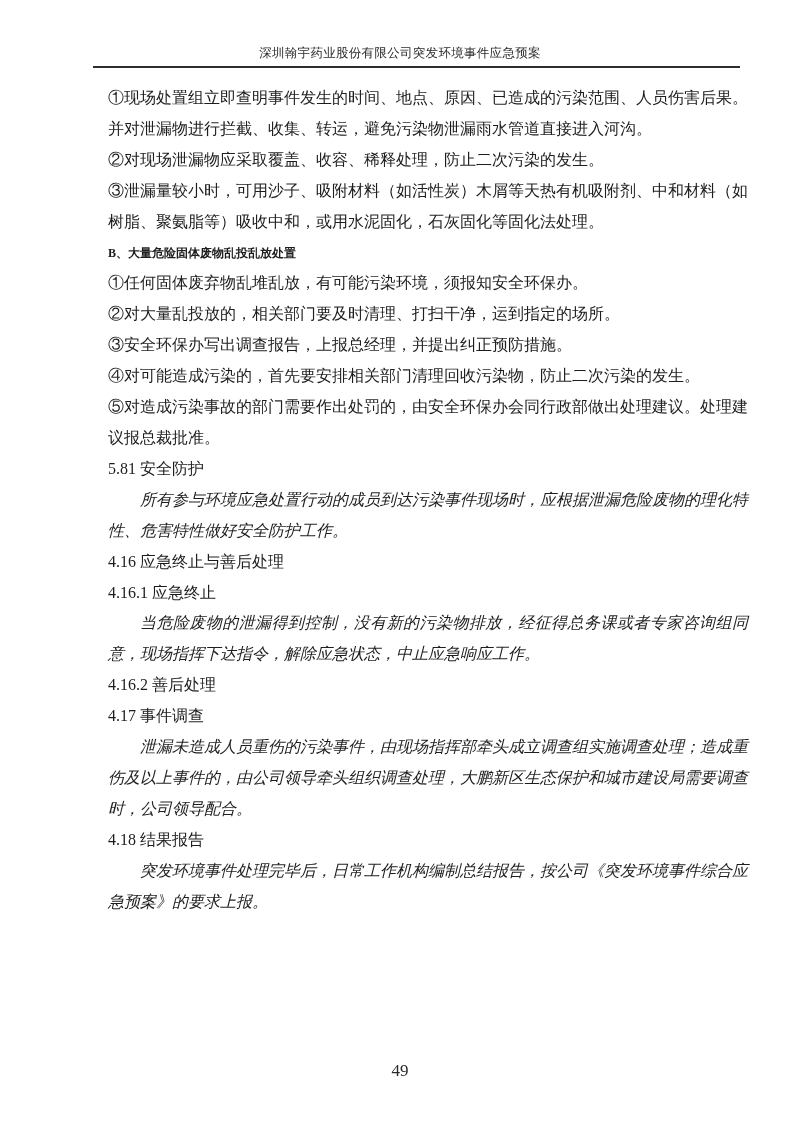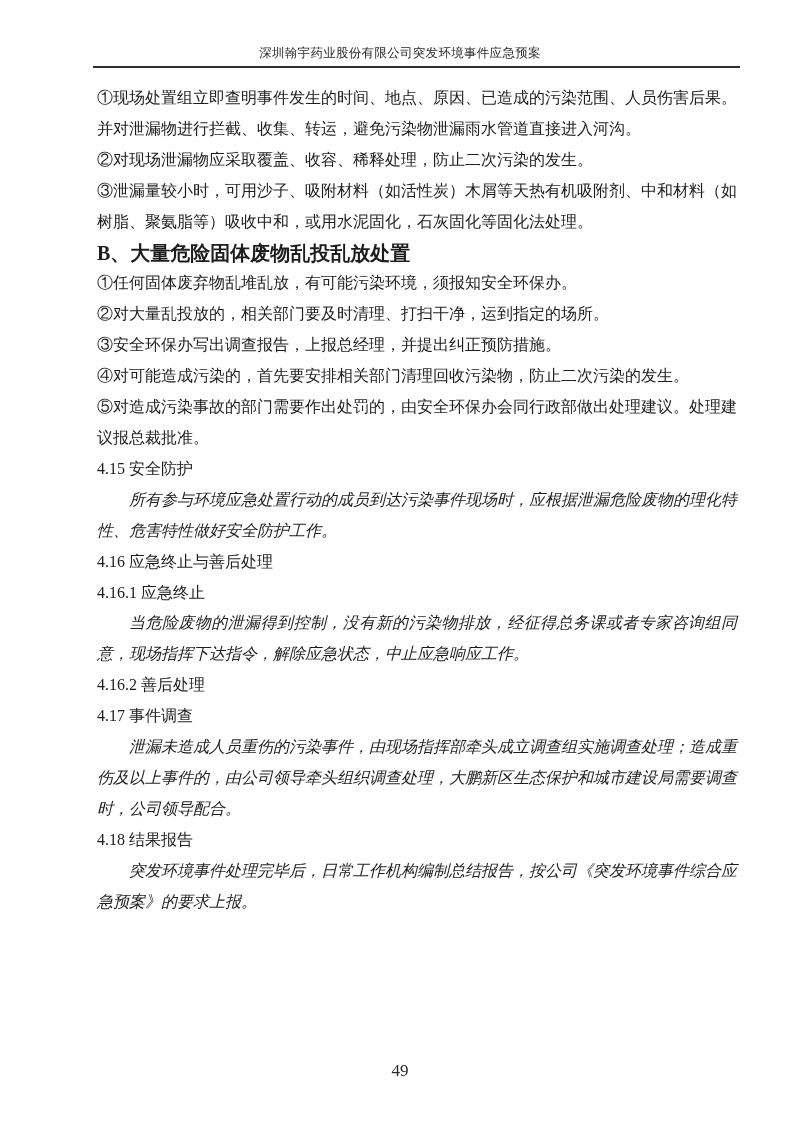"①现场处置组立即查明事件发生的时间、地点、原因、已造成的污染范围、人员伤害后果。" .content { left: 97px -> 108px }
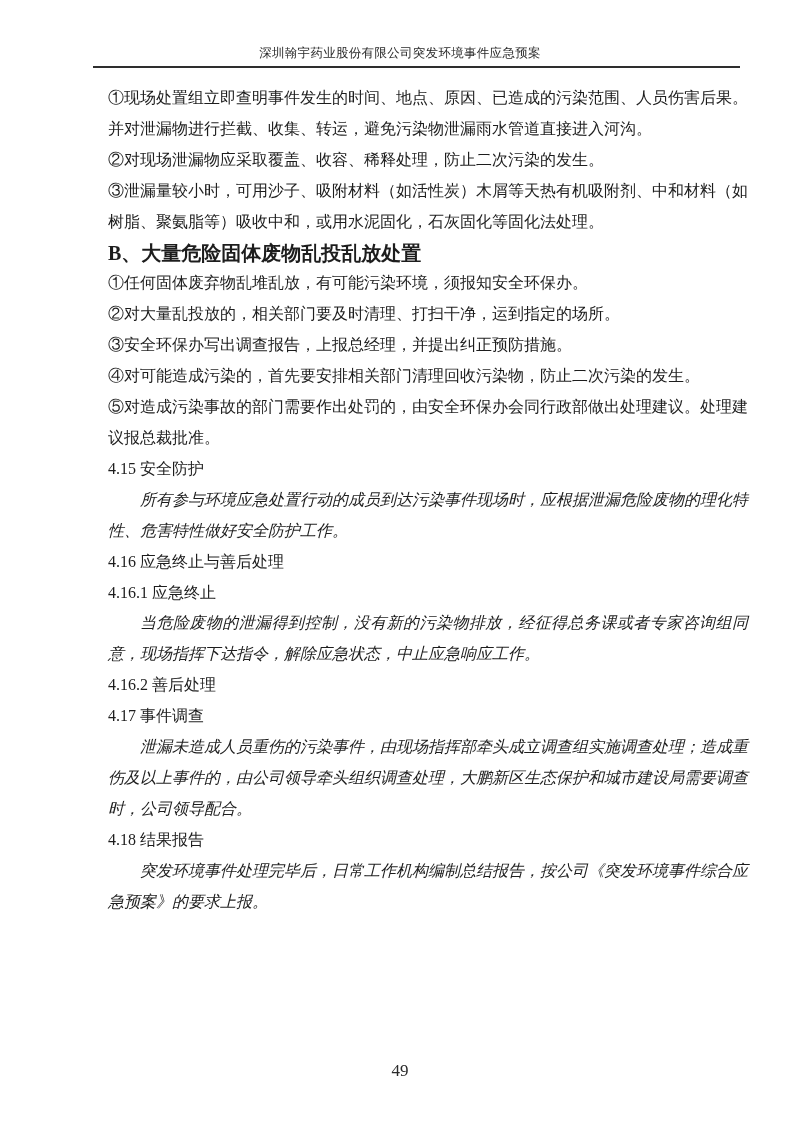"B、大量危险固体废物乱投乱放处置" .heading-bold { font-size: 20px -> 12px }
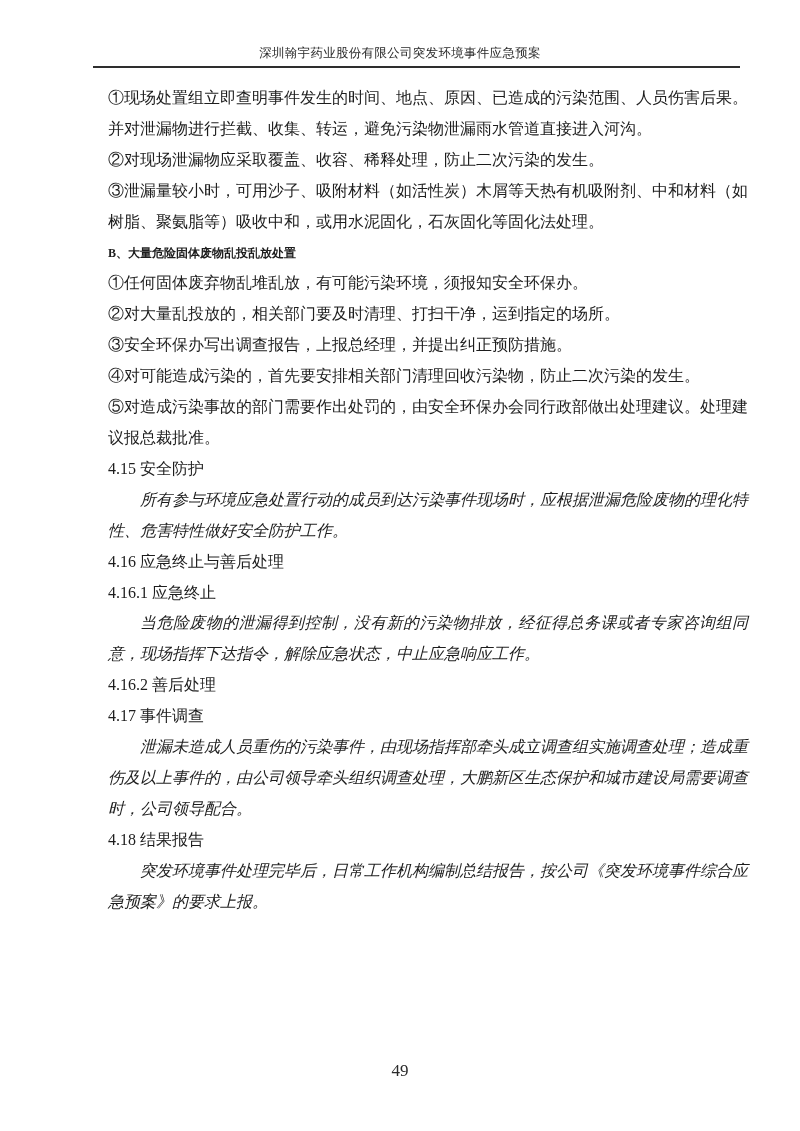"4.15 安全防护" p.heading { text: 4.15 -> 5.81 }
